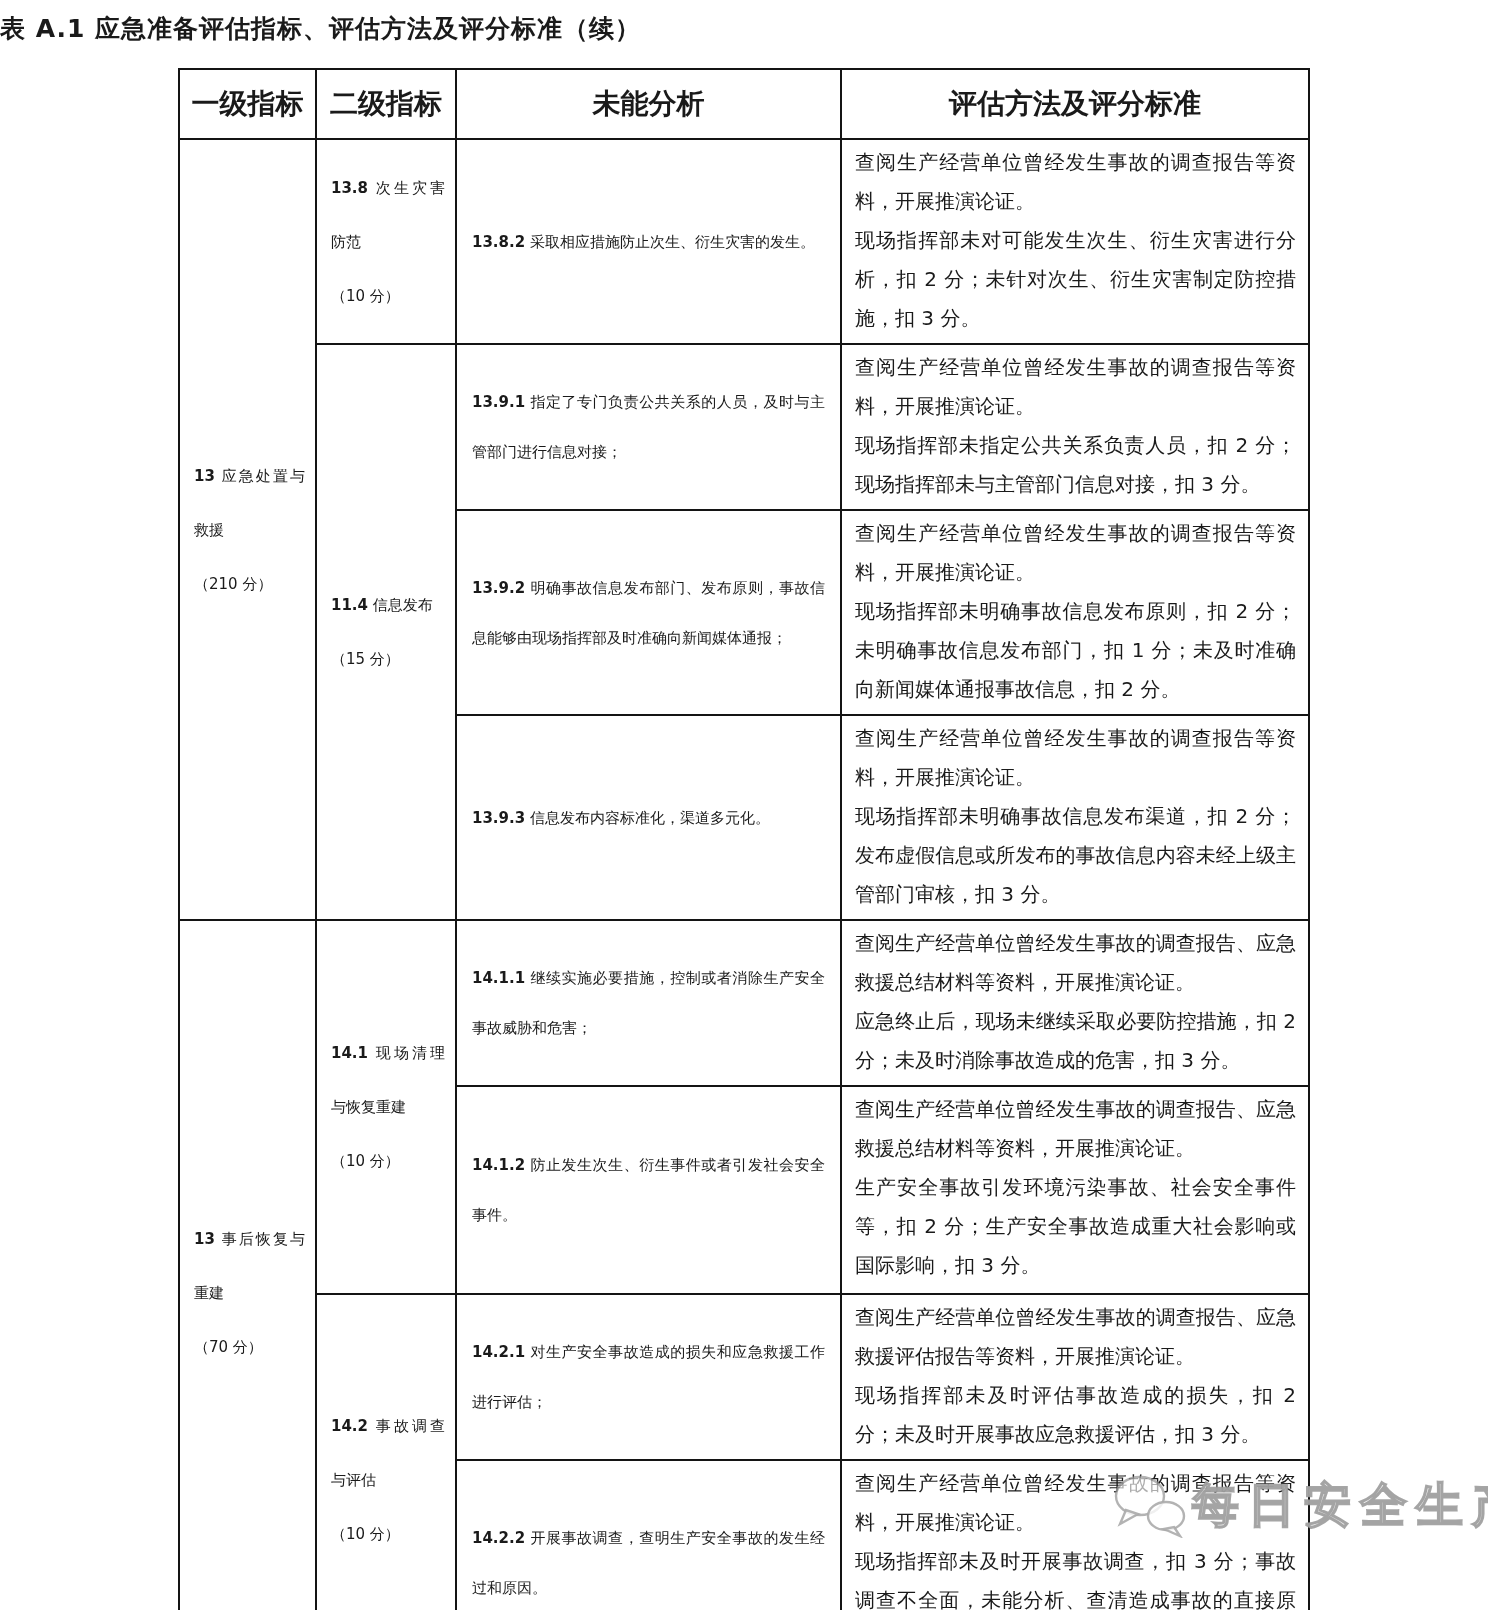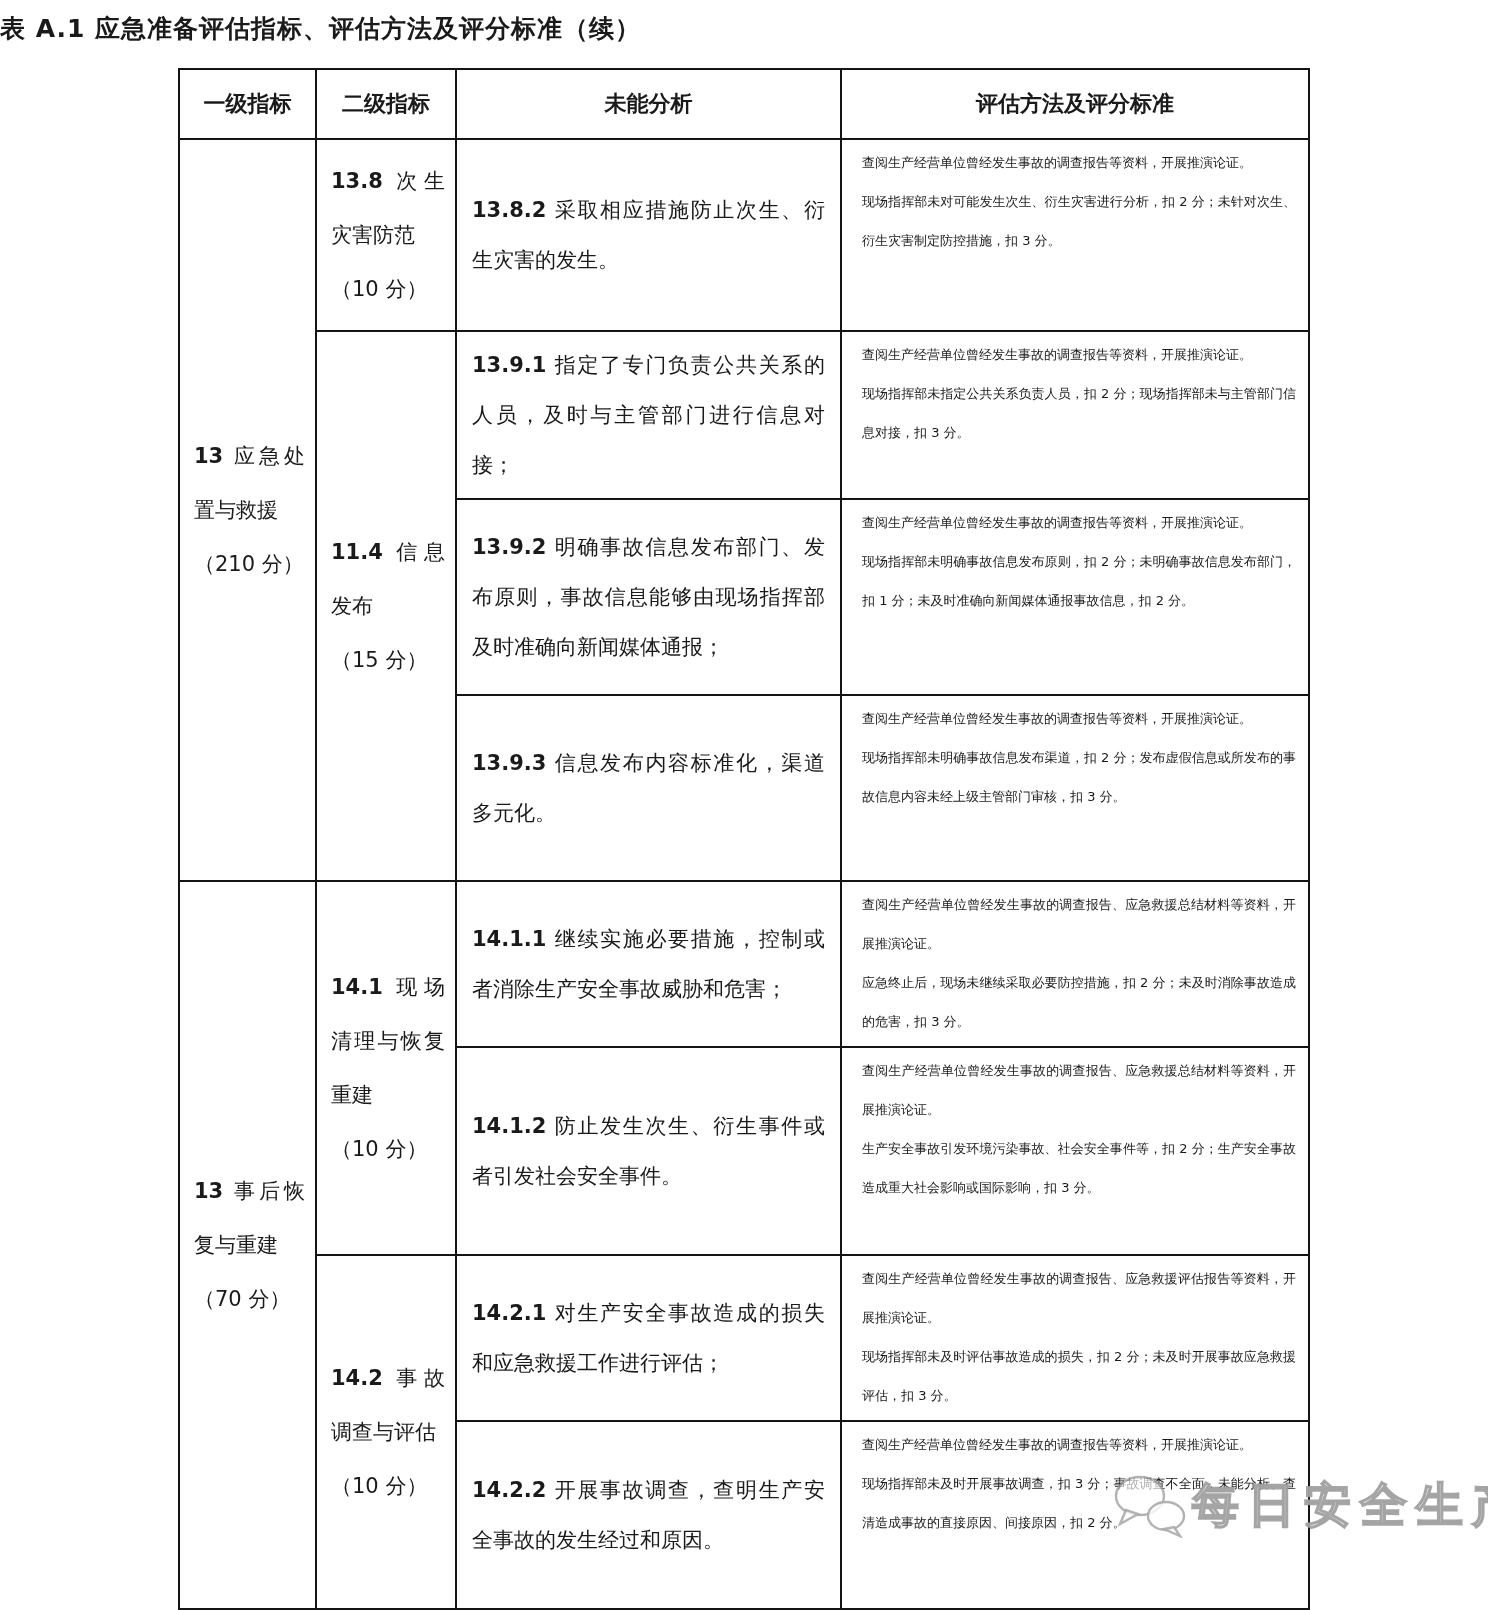"一级指标" .eval th { font-size: 22px -> 28px }
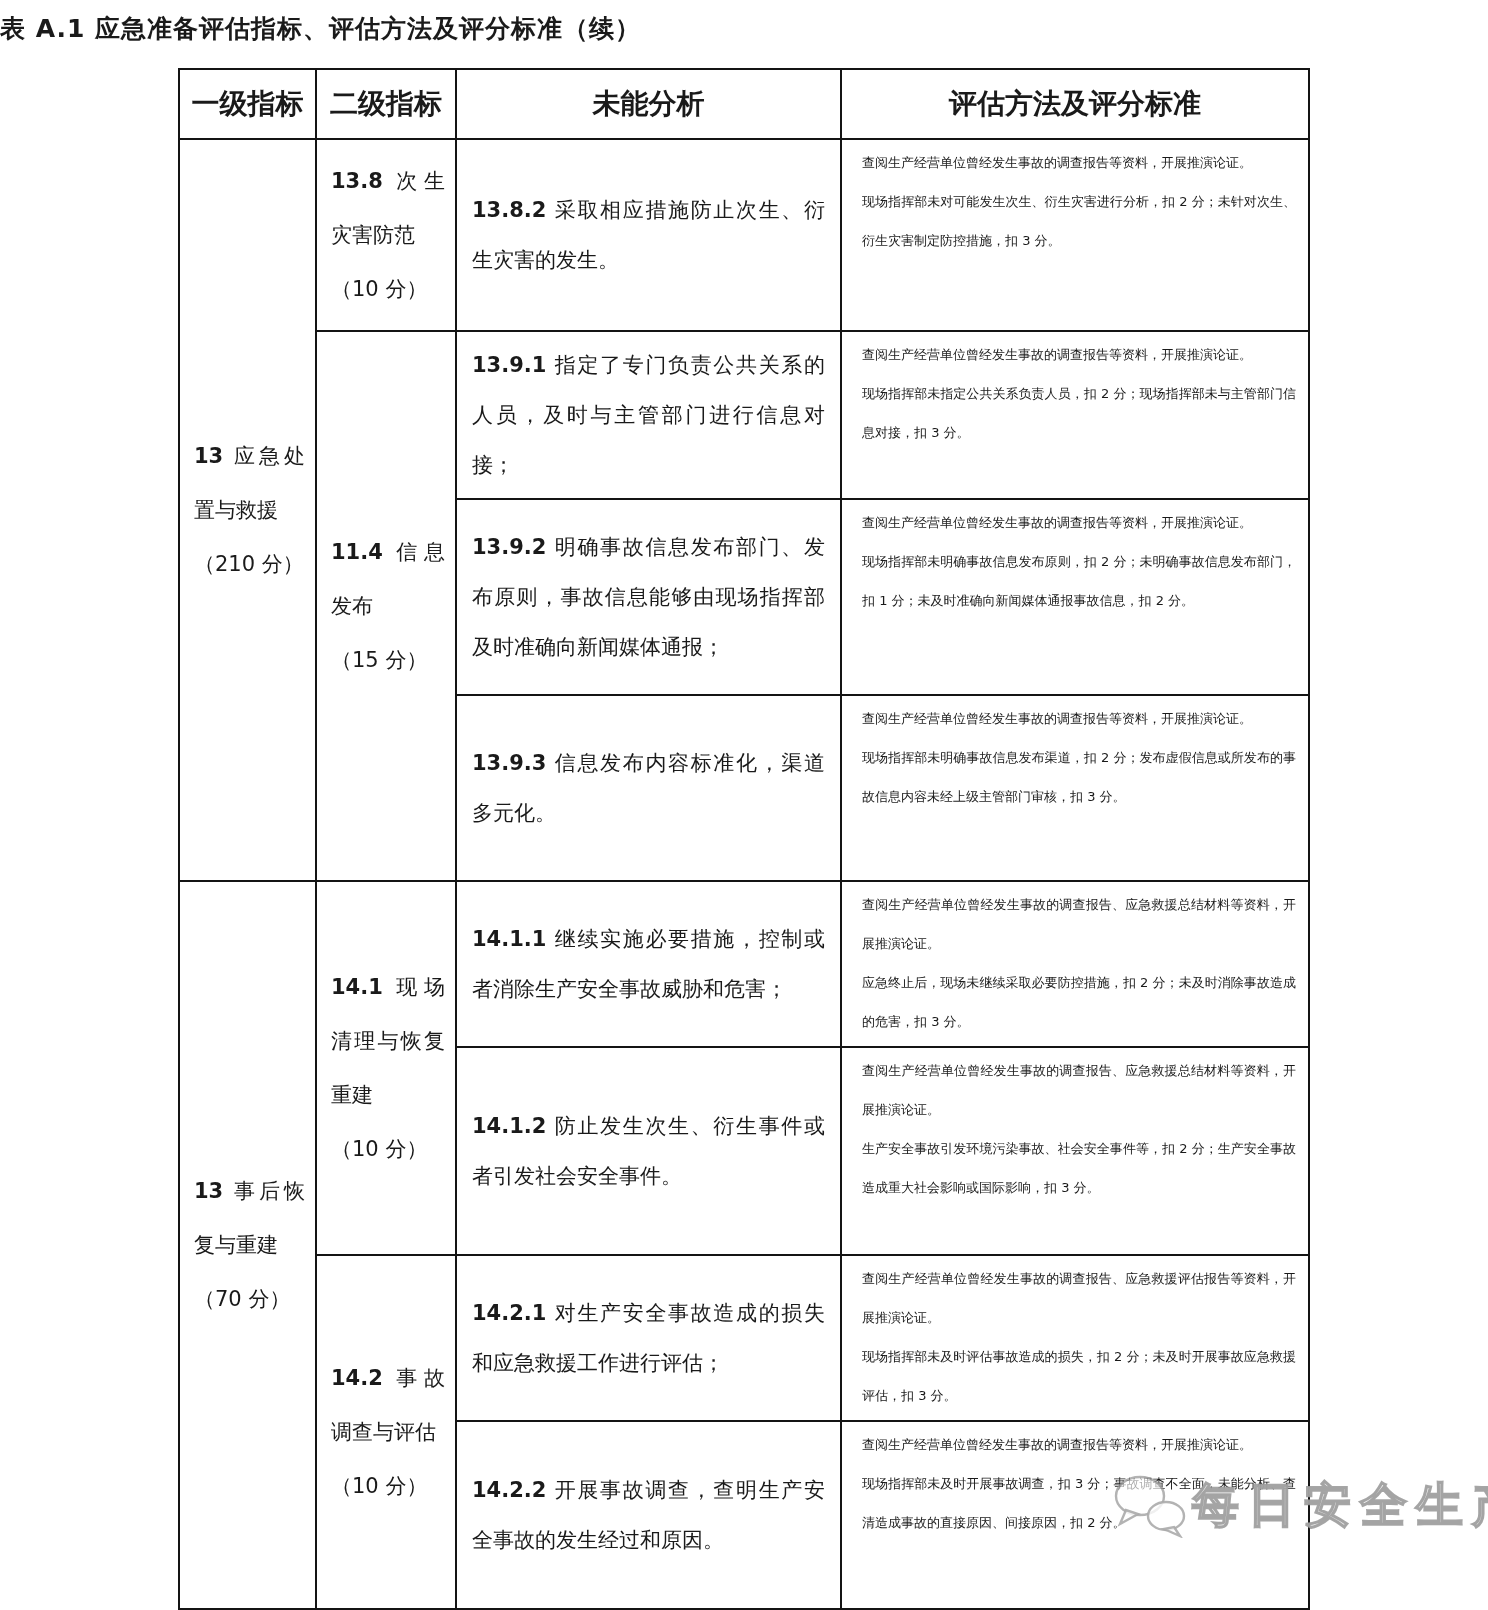"查阅生产经营单位曾经发生事故的调查报告等资料，开展推演论证。" .method { font-size: 13px -> 20px; padding: 3px 12px 5px 20px -> 3px 12px 5px 13px }
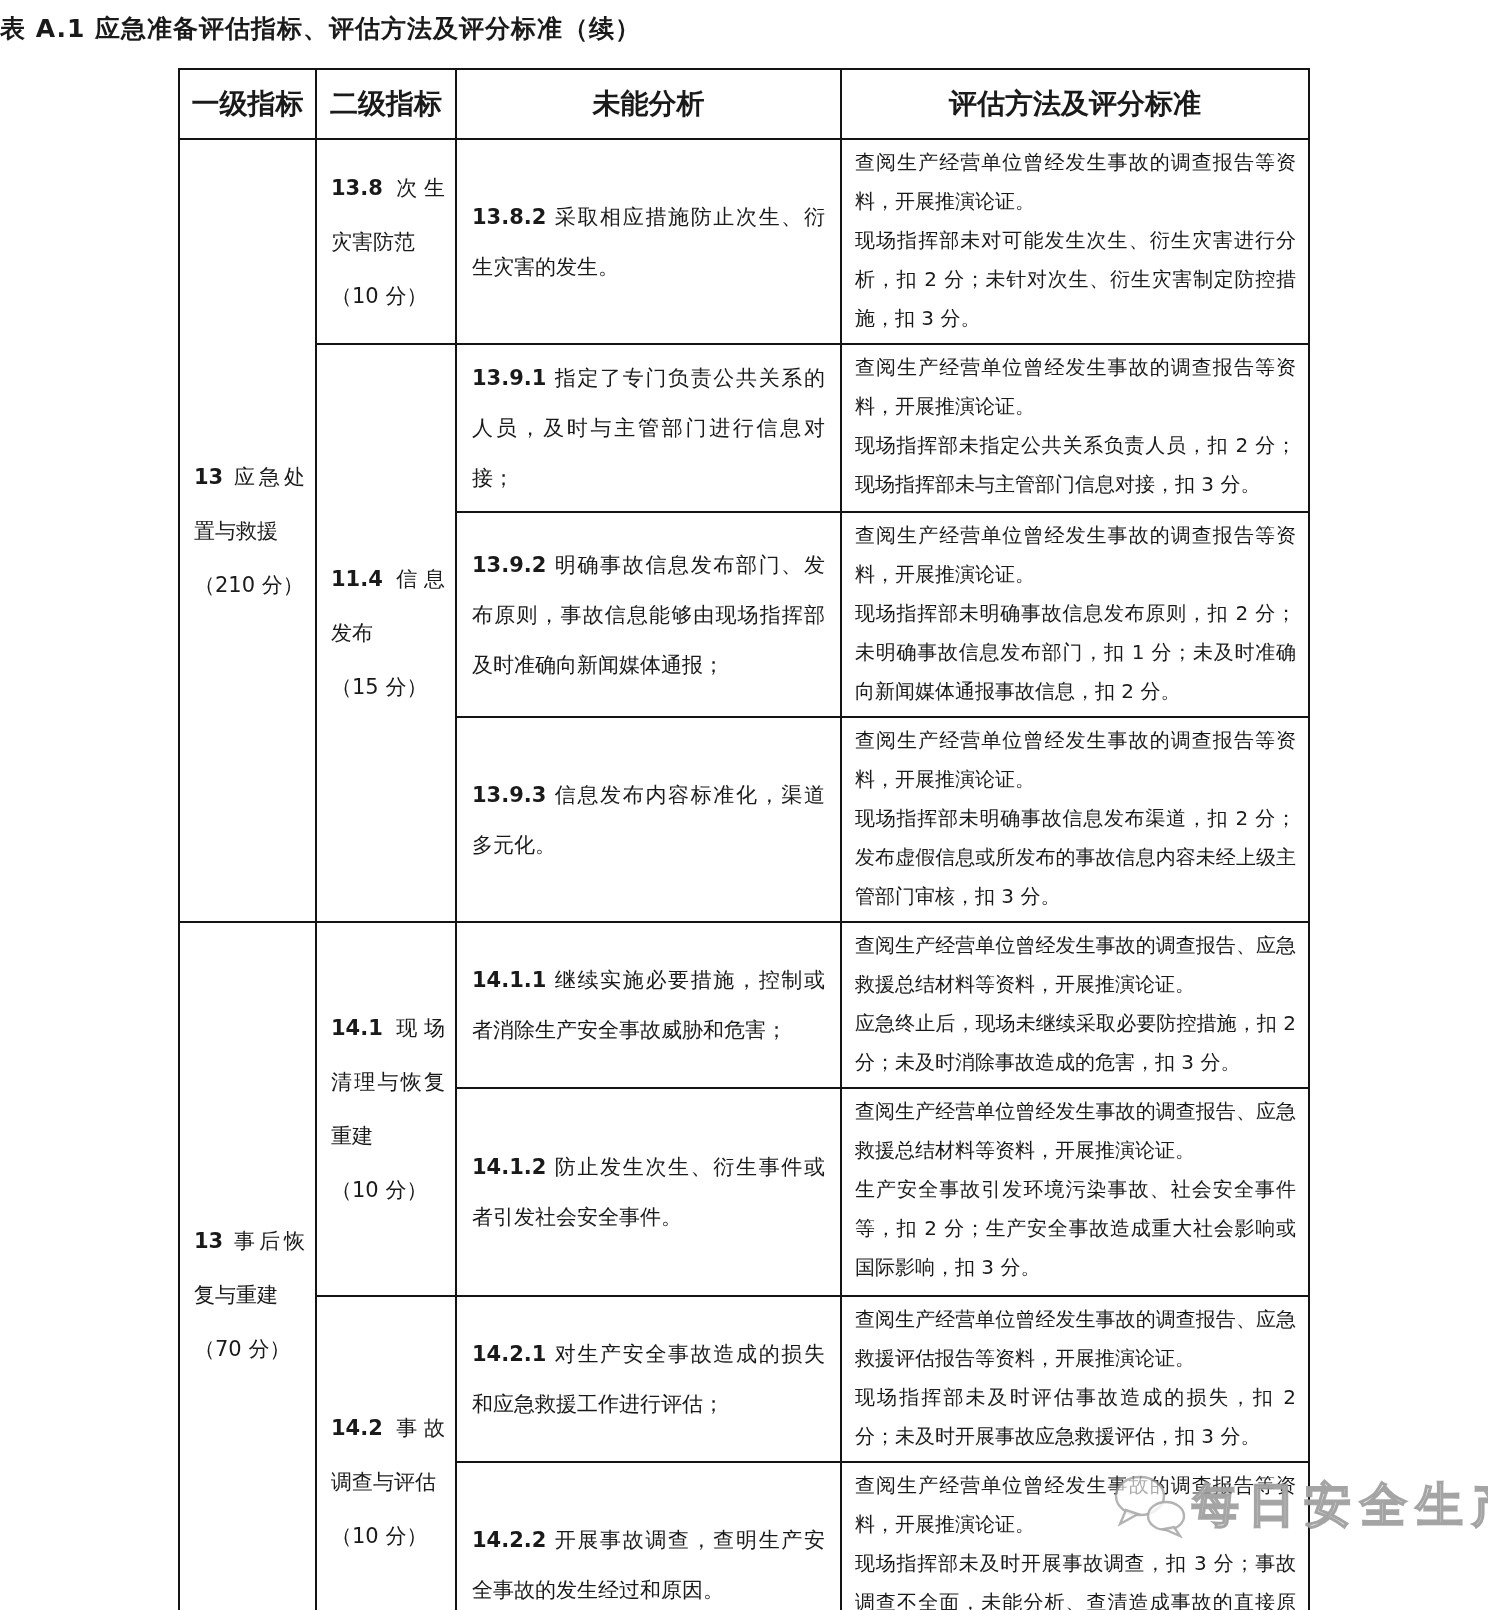"13.8 次生灾害防范" .cell { font-size: 21px -> 15px }
